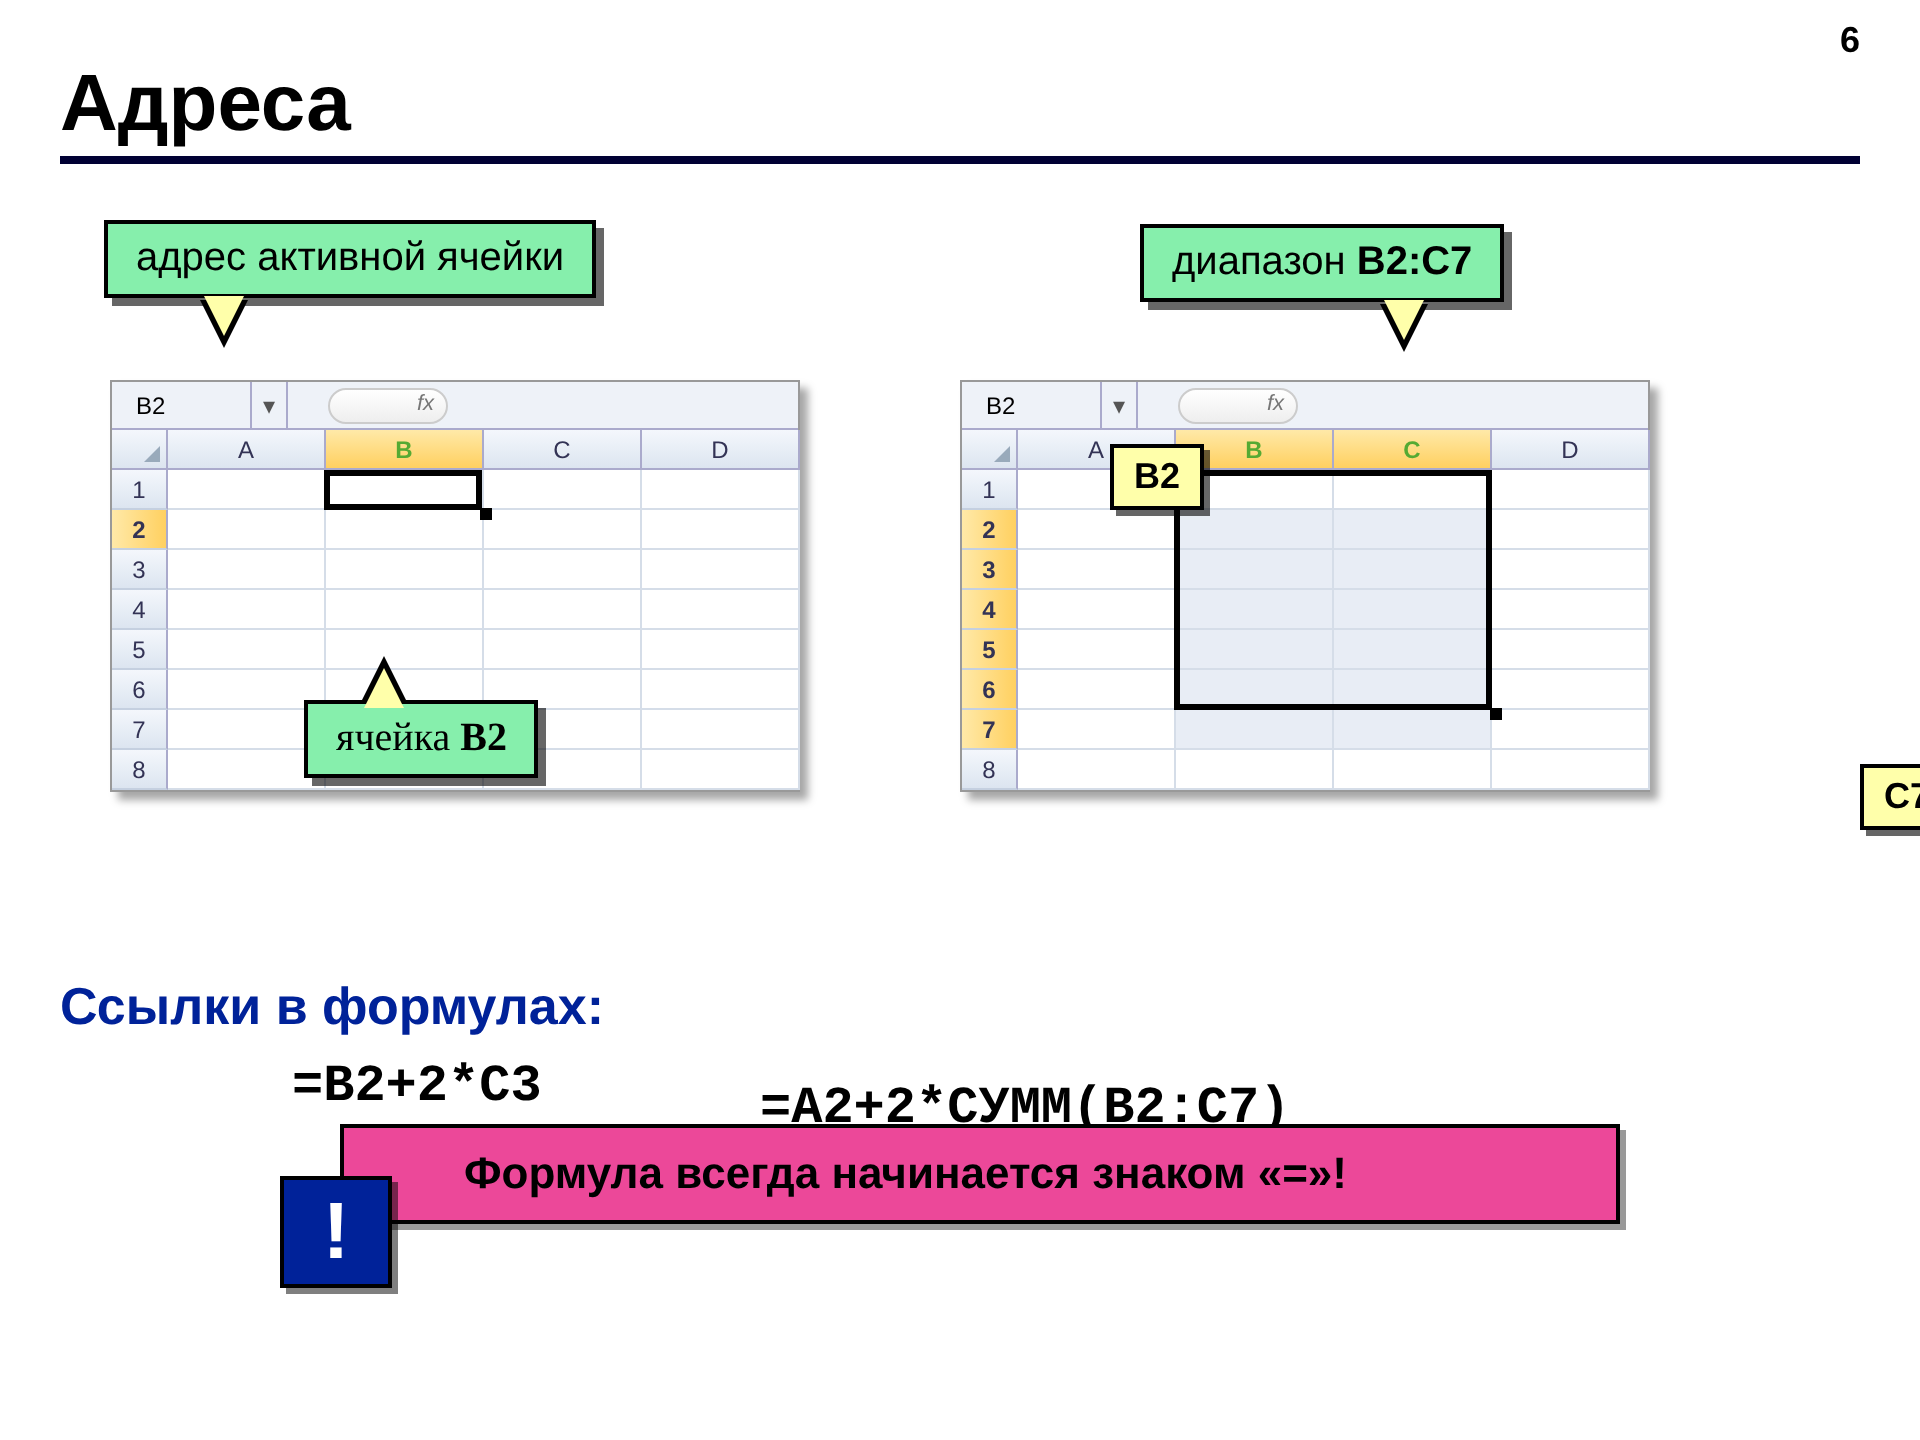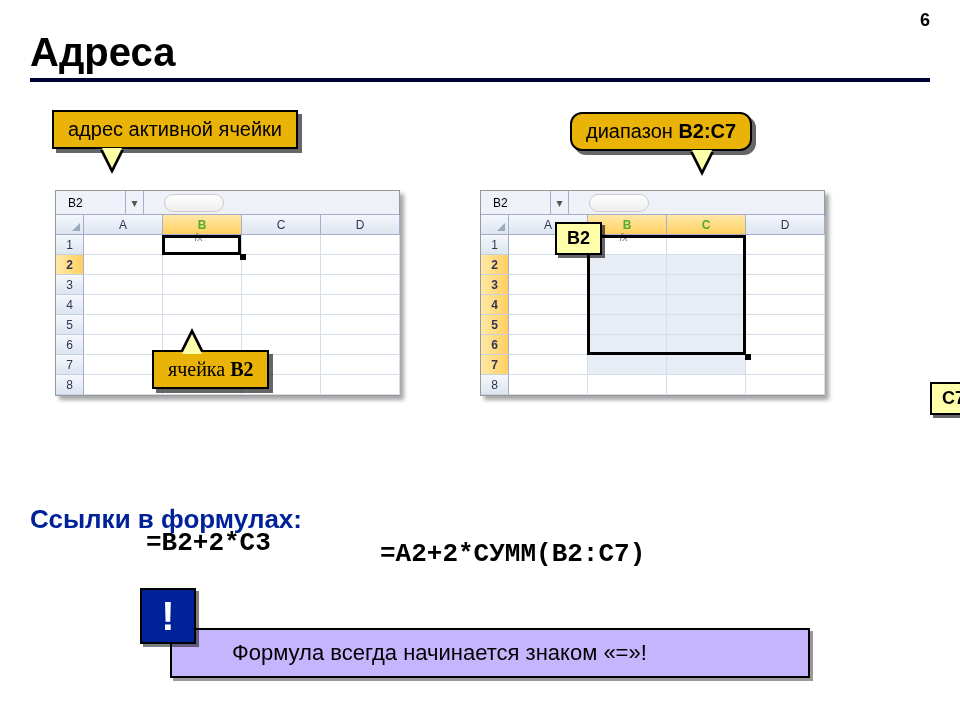"адрес активной ячейки" .callout { background: #eab308 -> #86efac }
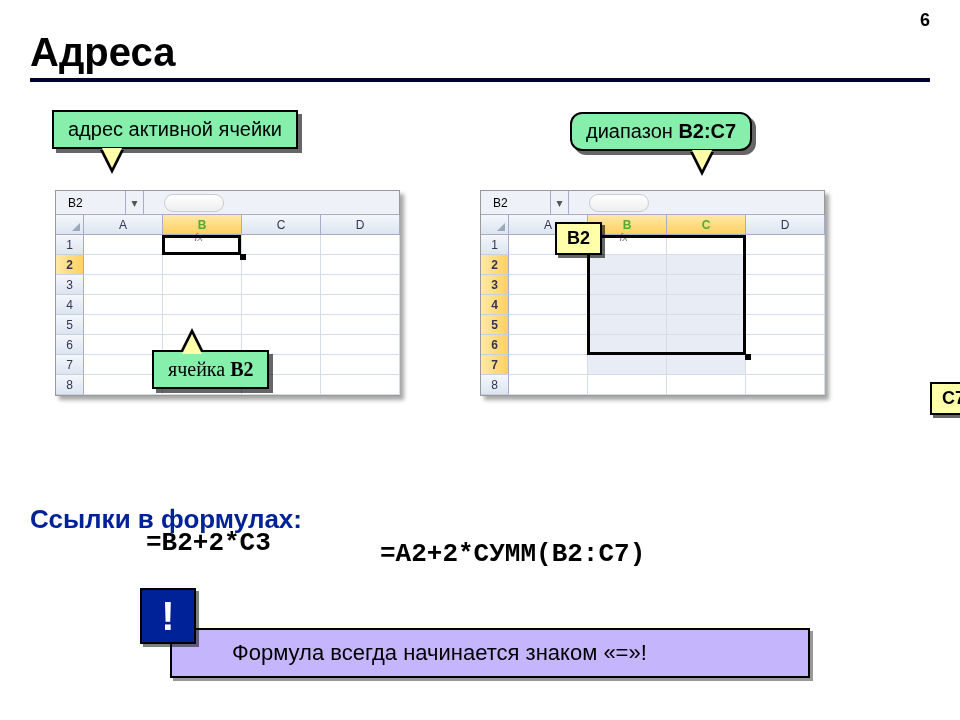"диапазон B2:C7" div.callout { border-radius: 12px -> none }
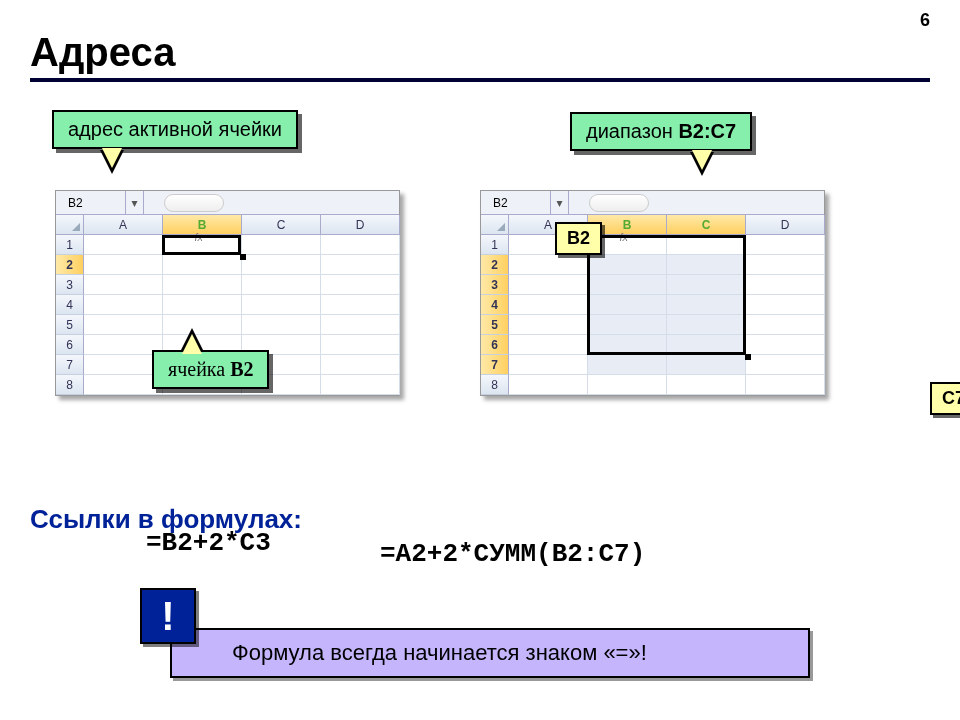"fx" .fx-label { margin-top: 35px -> none; right: 20px -> 6px }
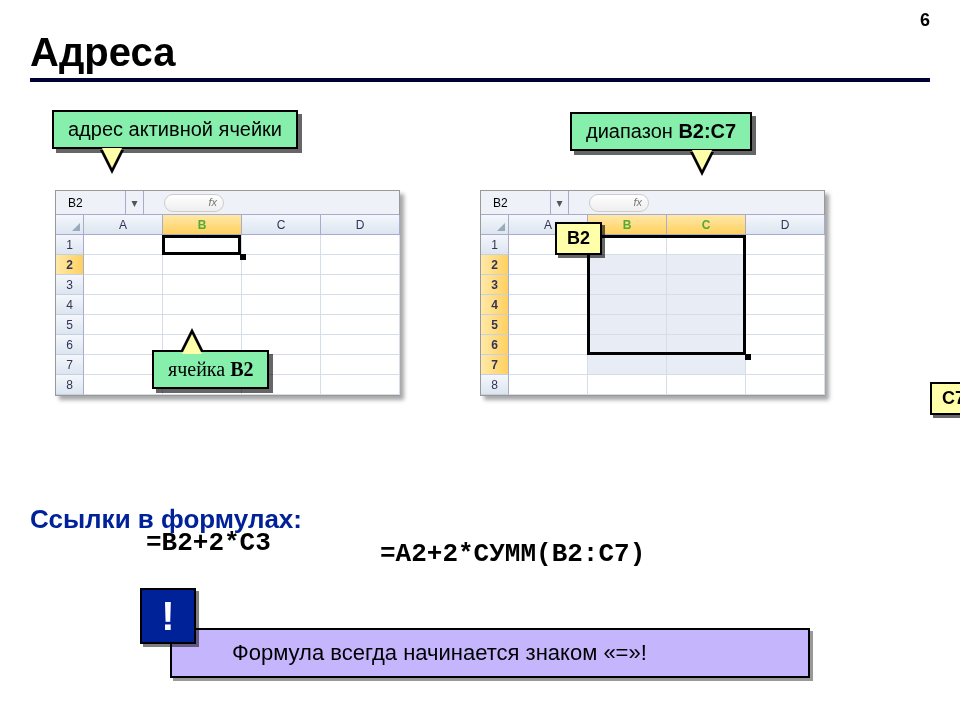"Ссылки в формулах:" .links-heading { top: 504px -> 488px }
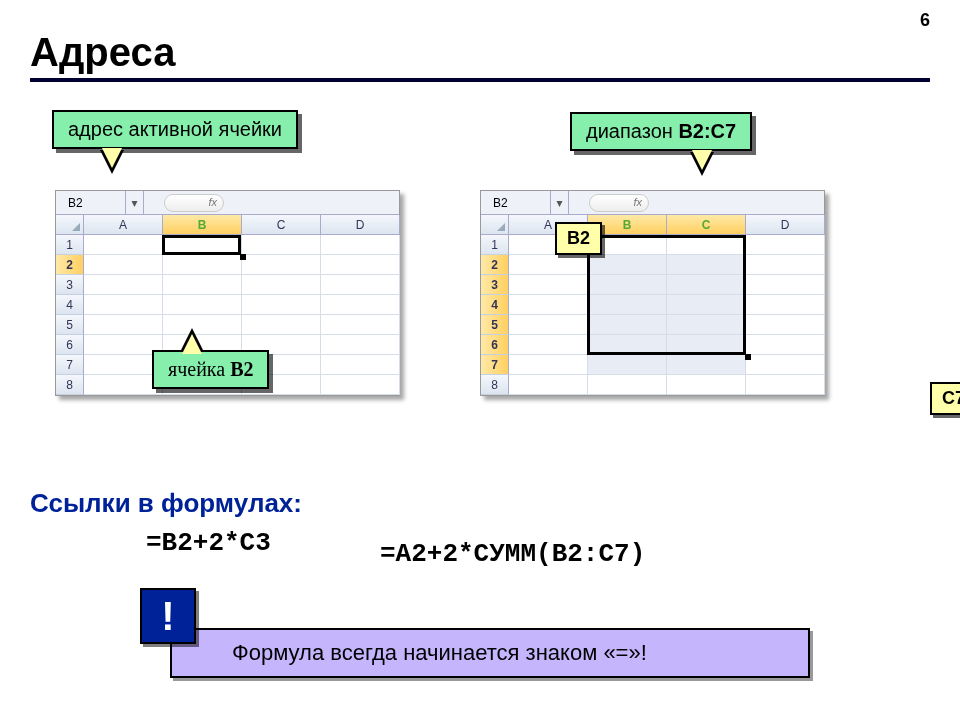"Формула всегда начинается знаком «=»!" .note-box { background: #c4b5fd -> #ec4899; font-weight: normal -> bold; top: 628px -> 562px }
